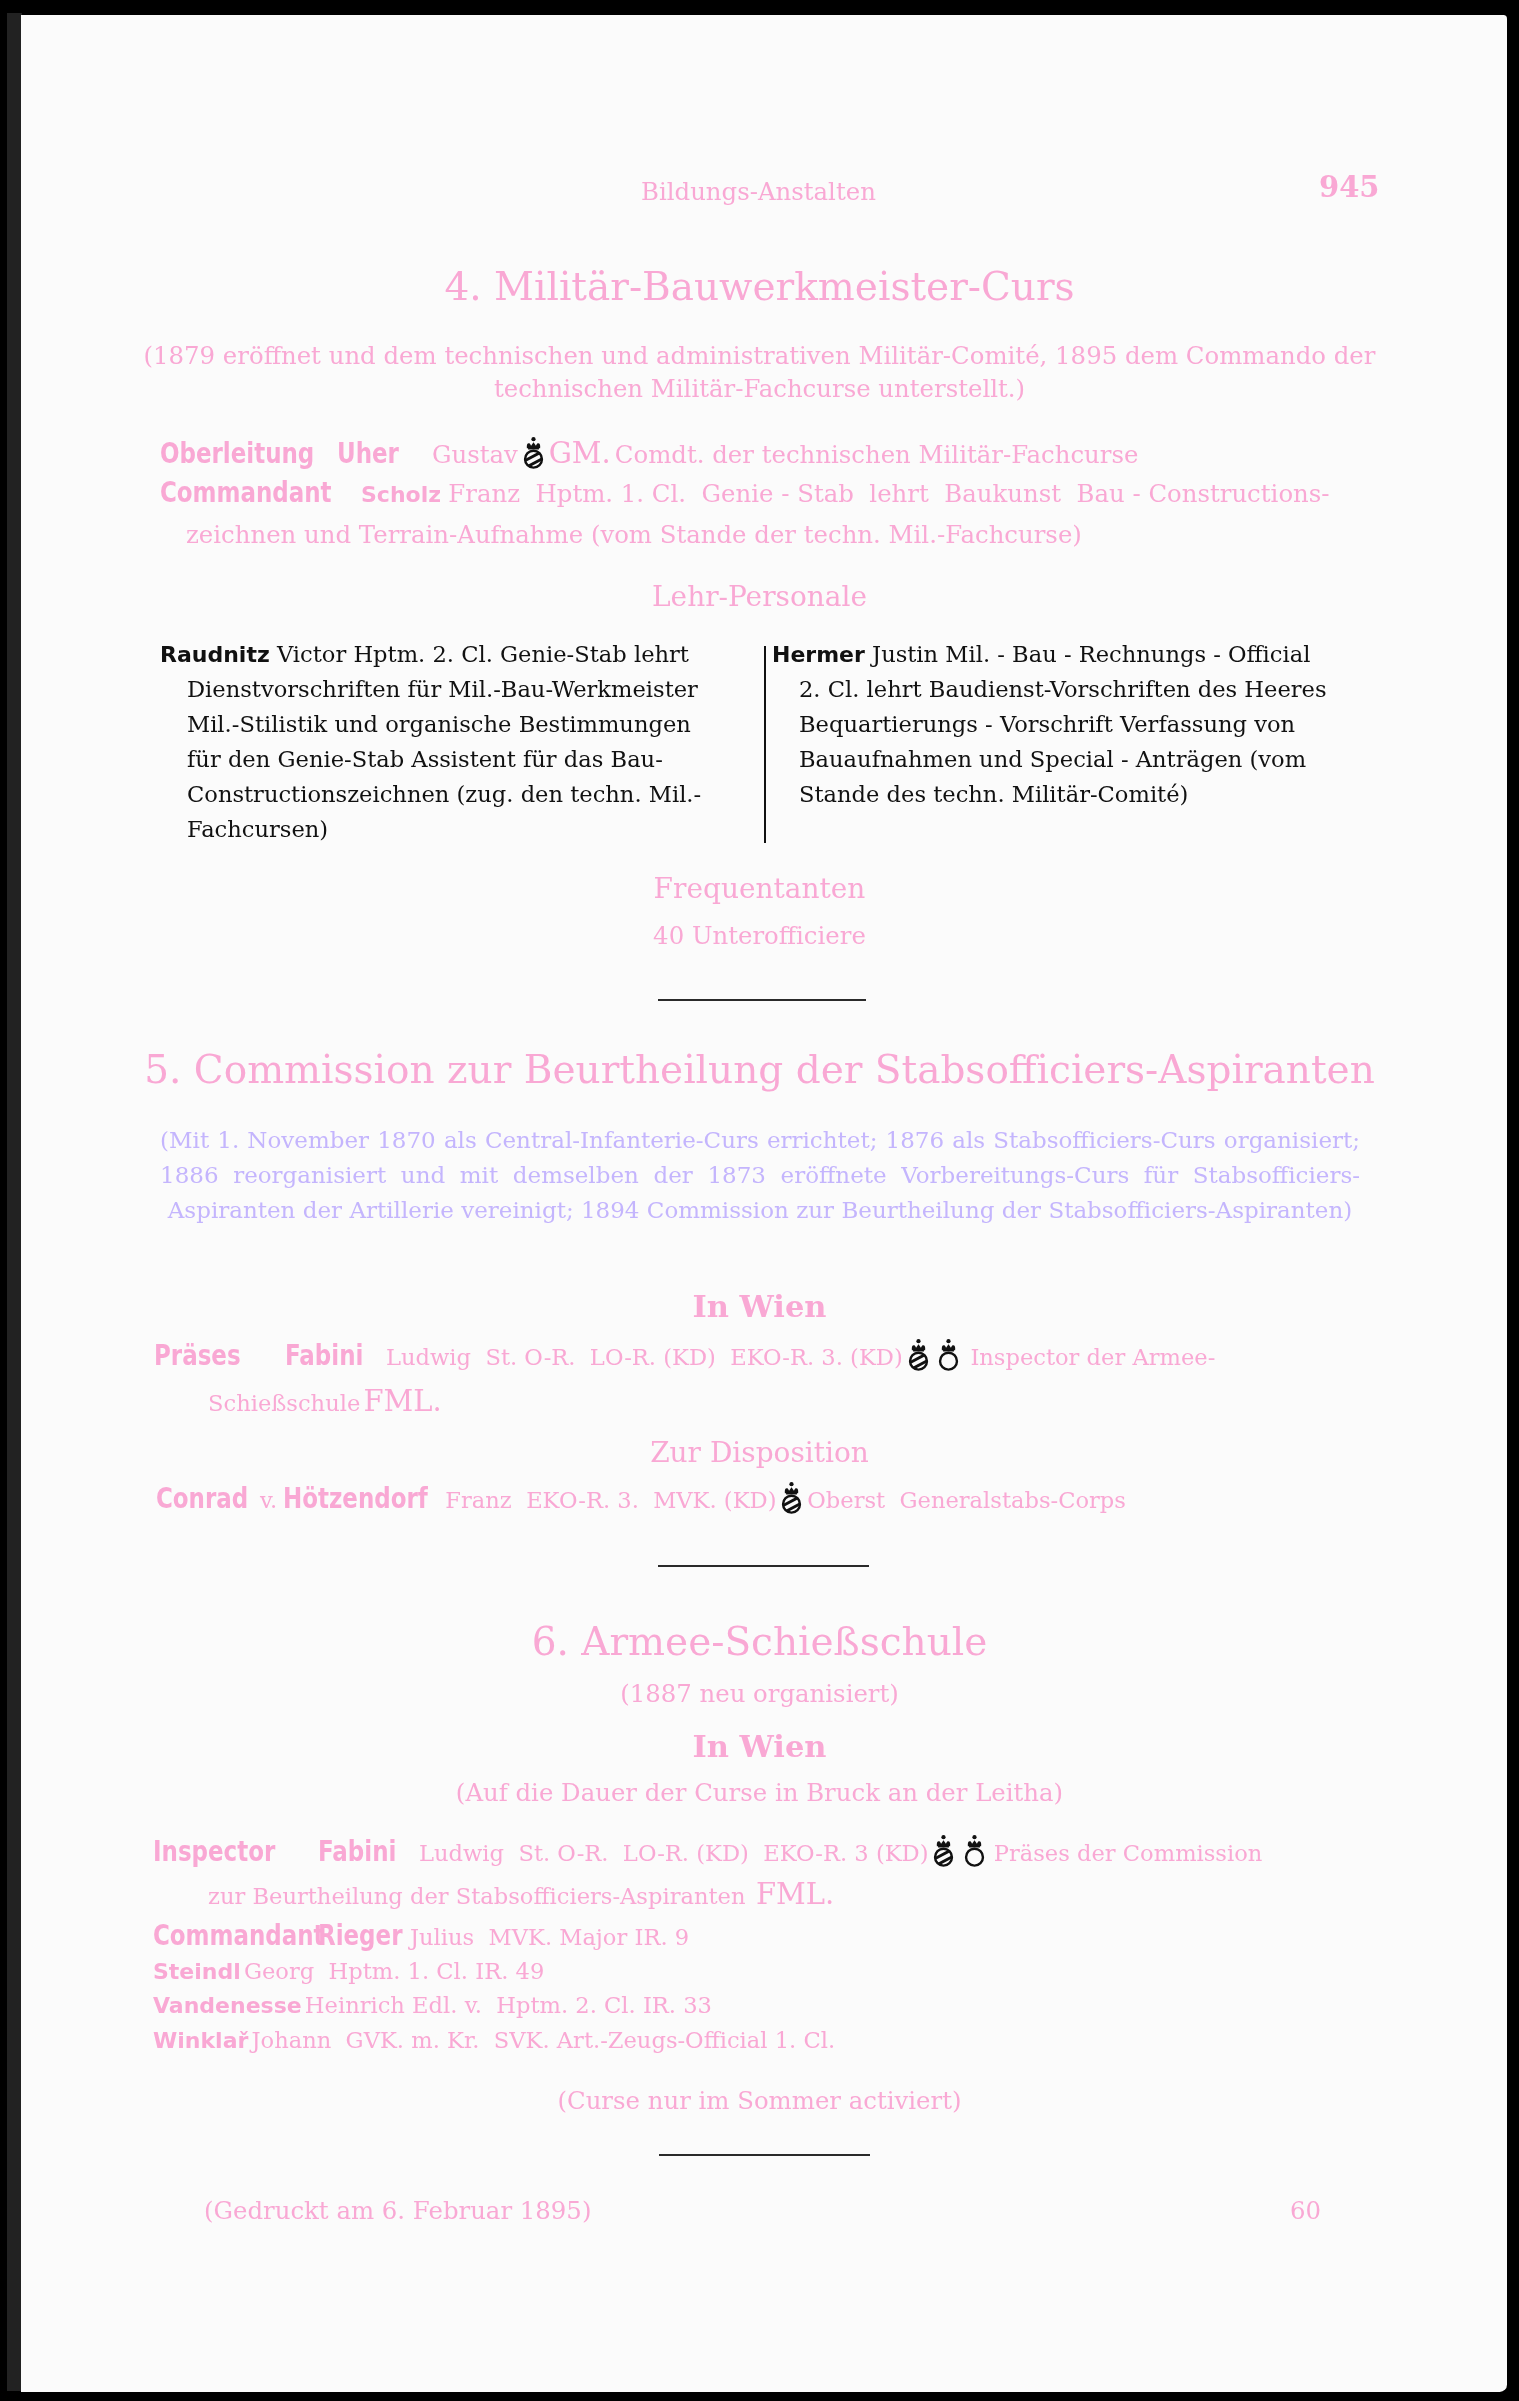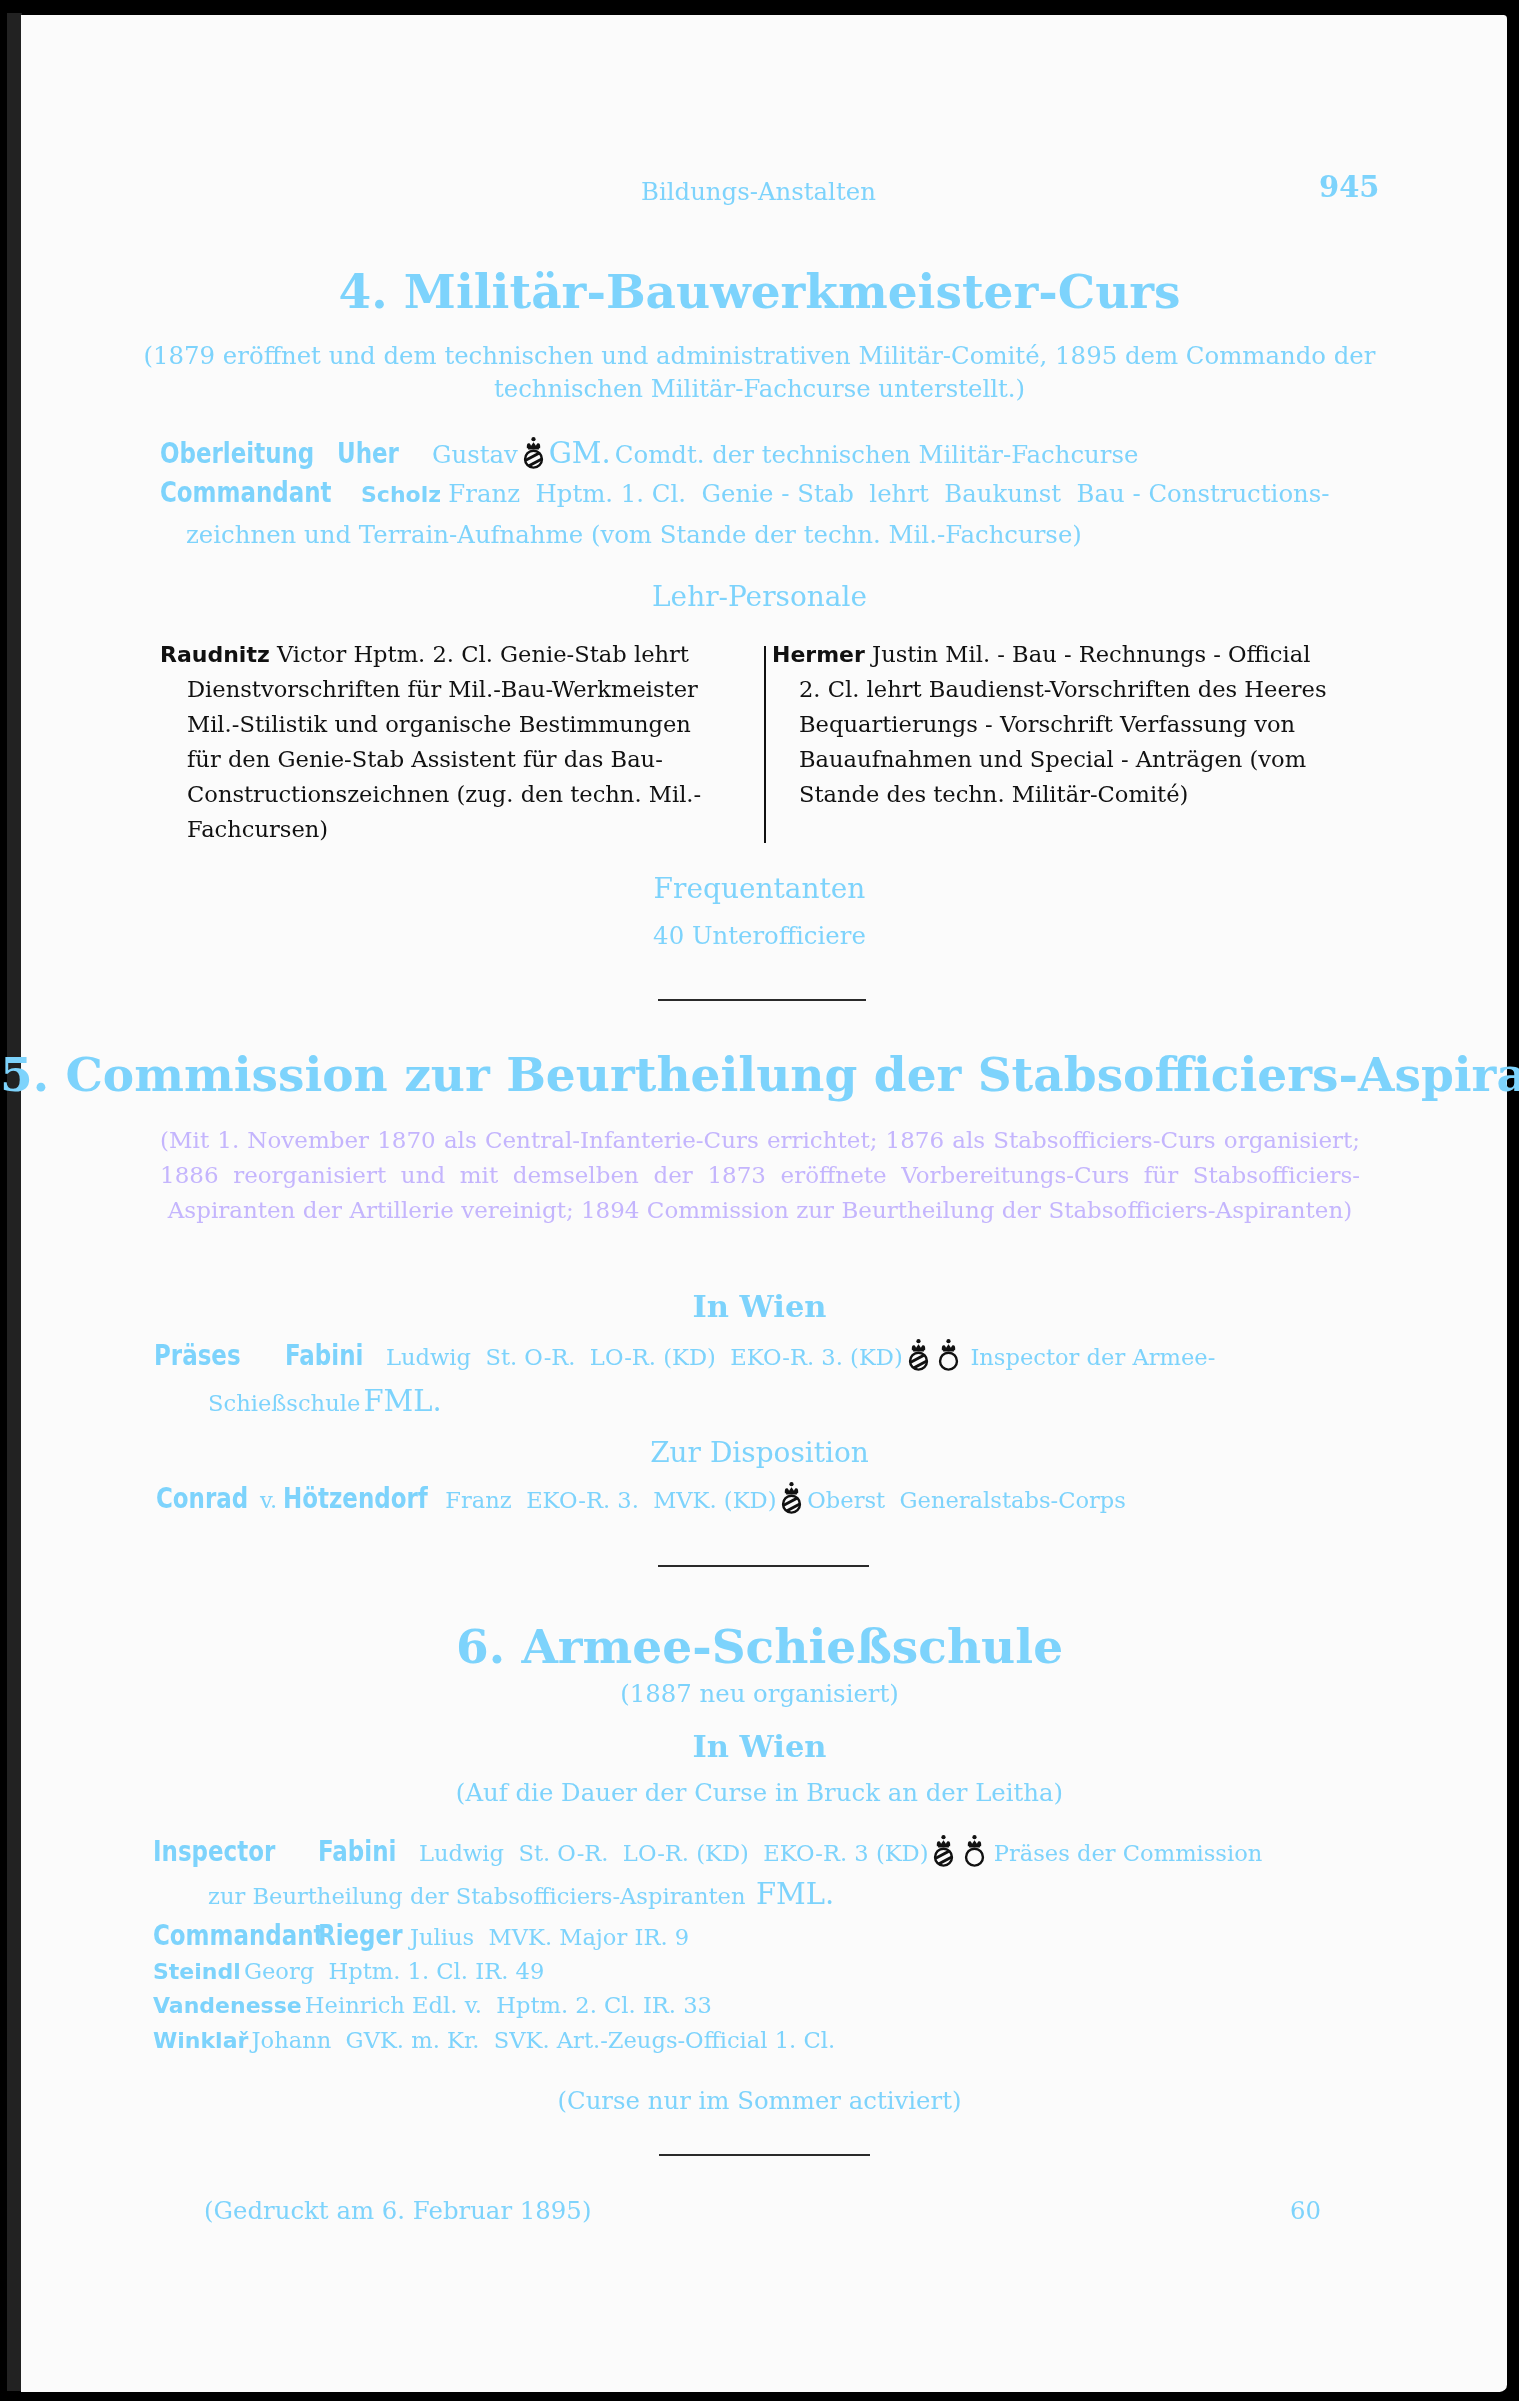"Bildungs-Anstalten" .abs { color: #7dd3fc -> #f9a8d4 }
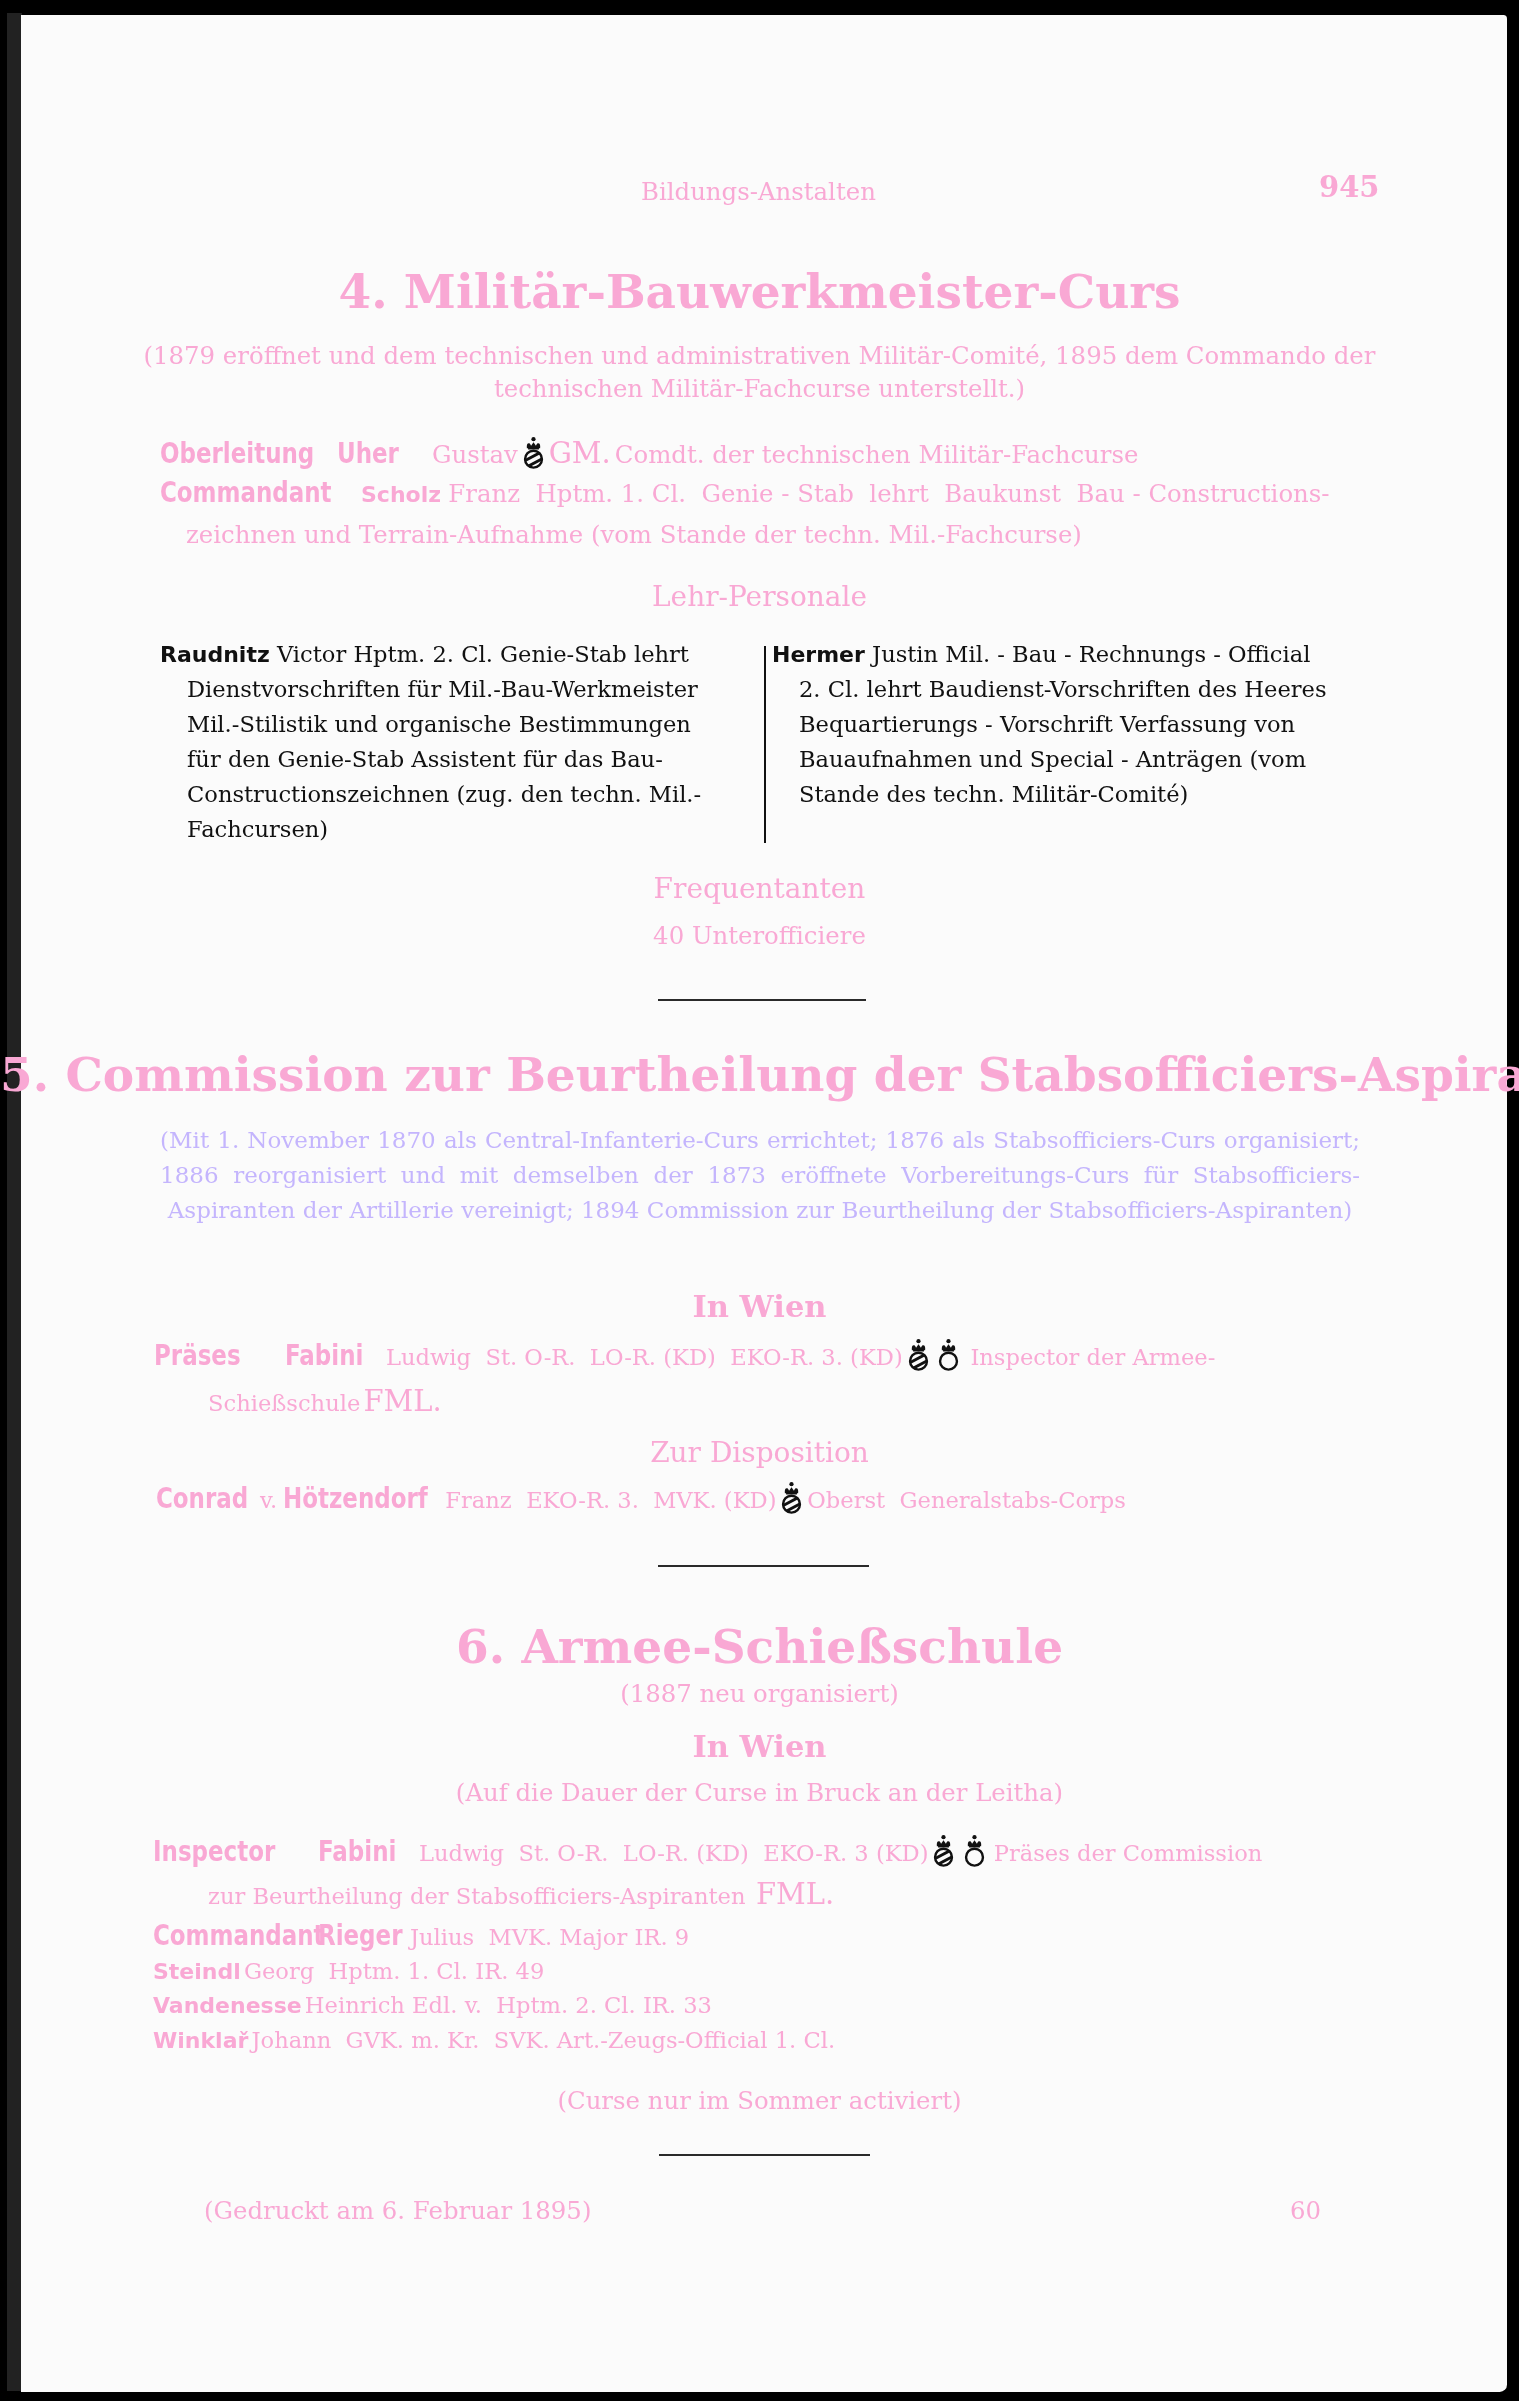"4. Militär-Bauwerkmeister-Curs" .h1 { font-size: 47px -> 39px; font-weight: bold -> normal }
